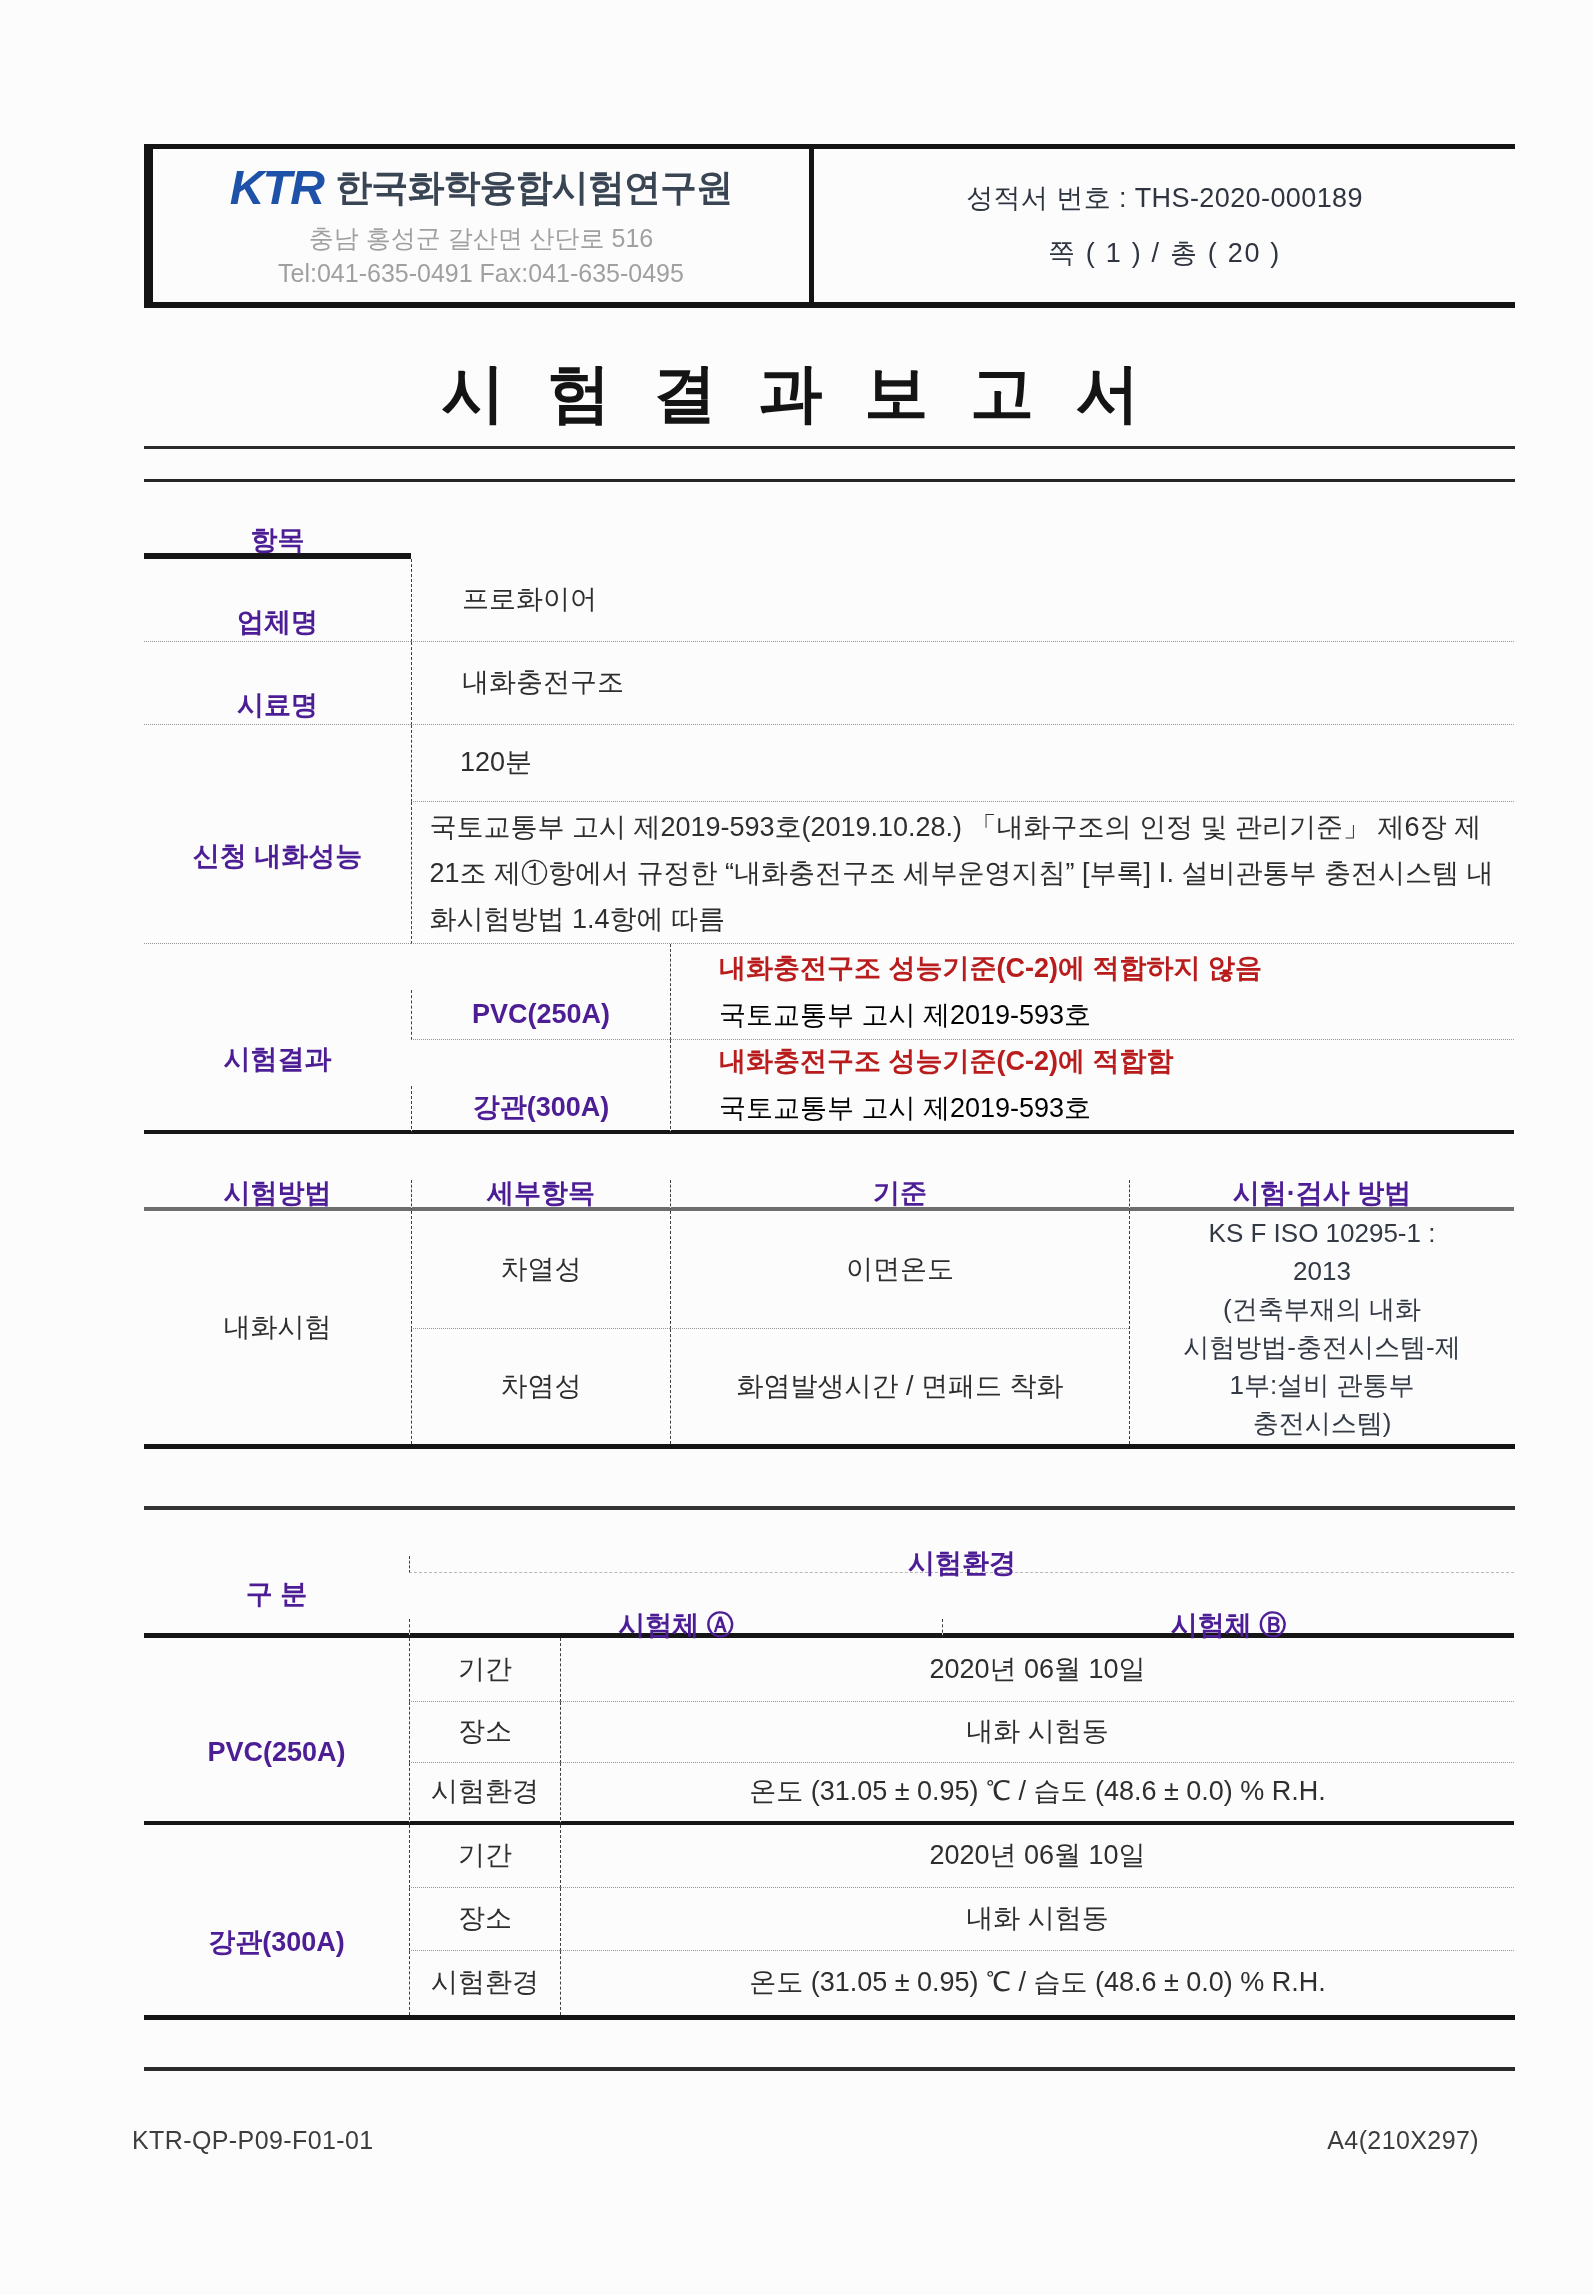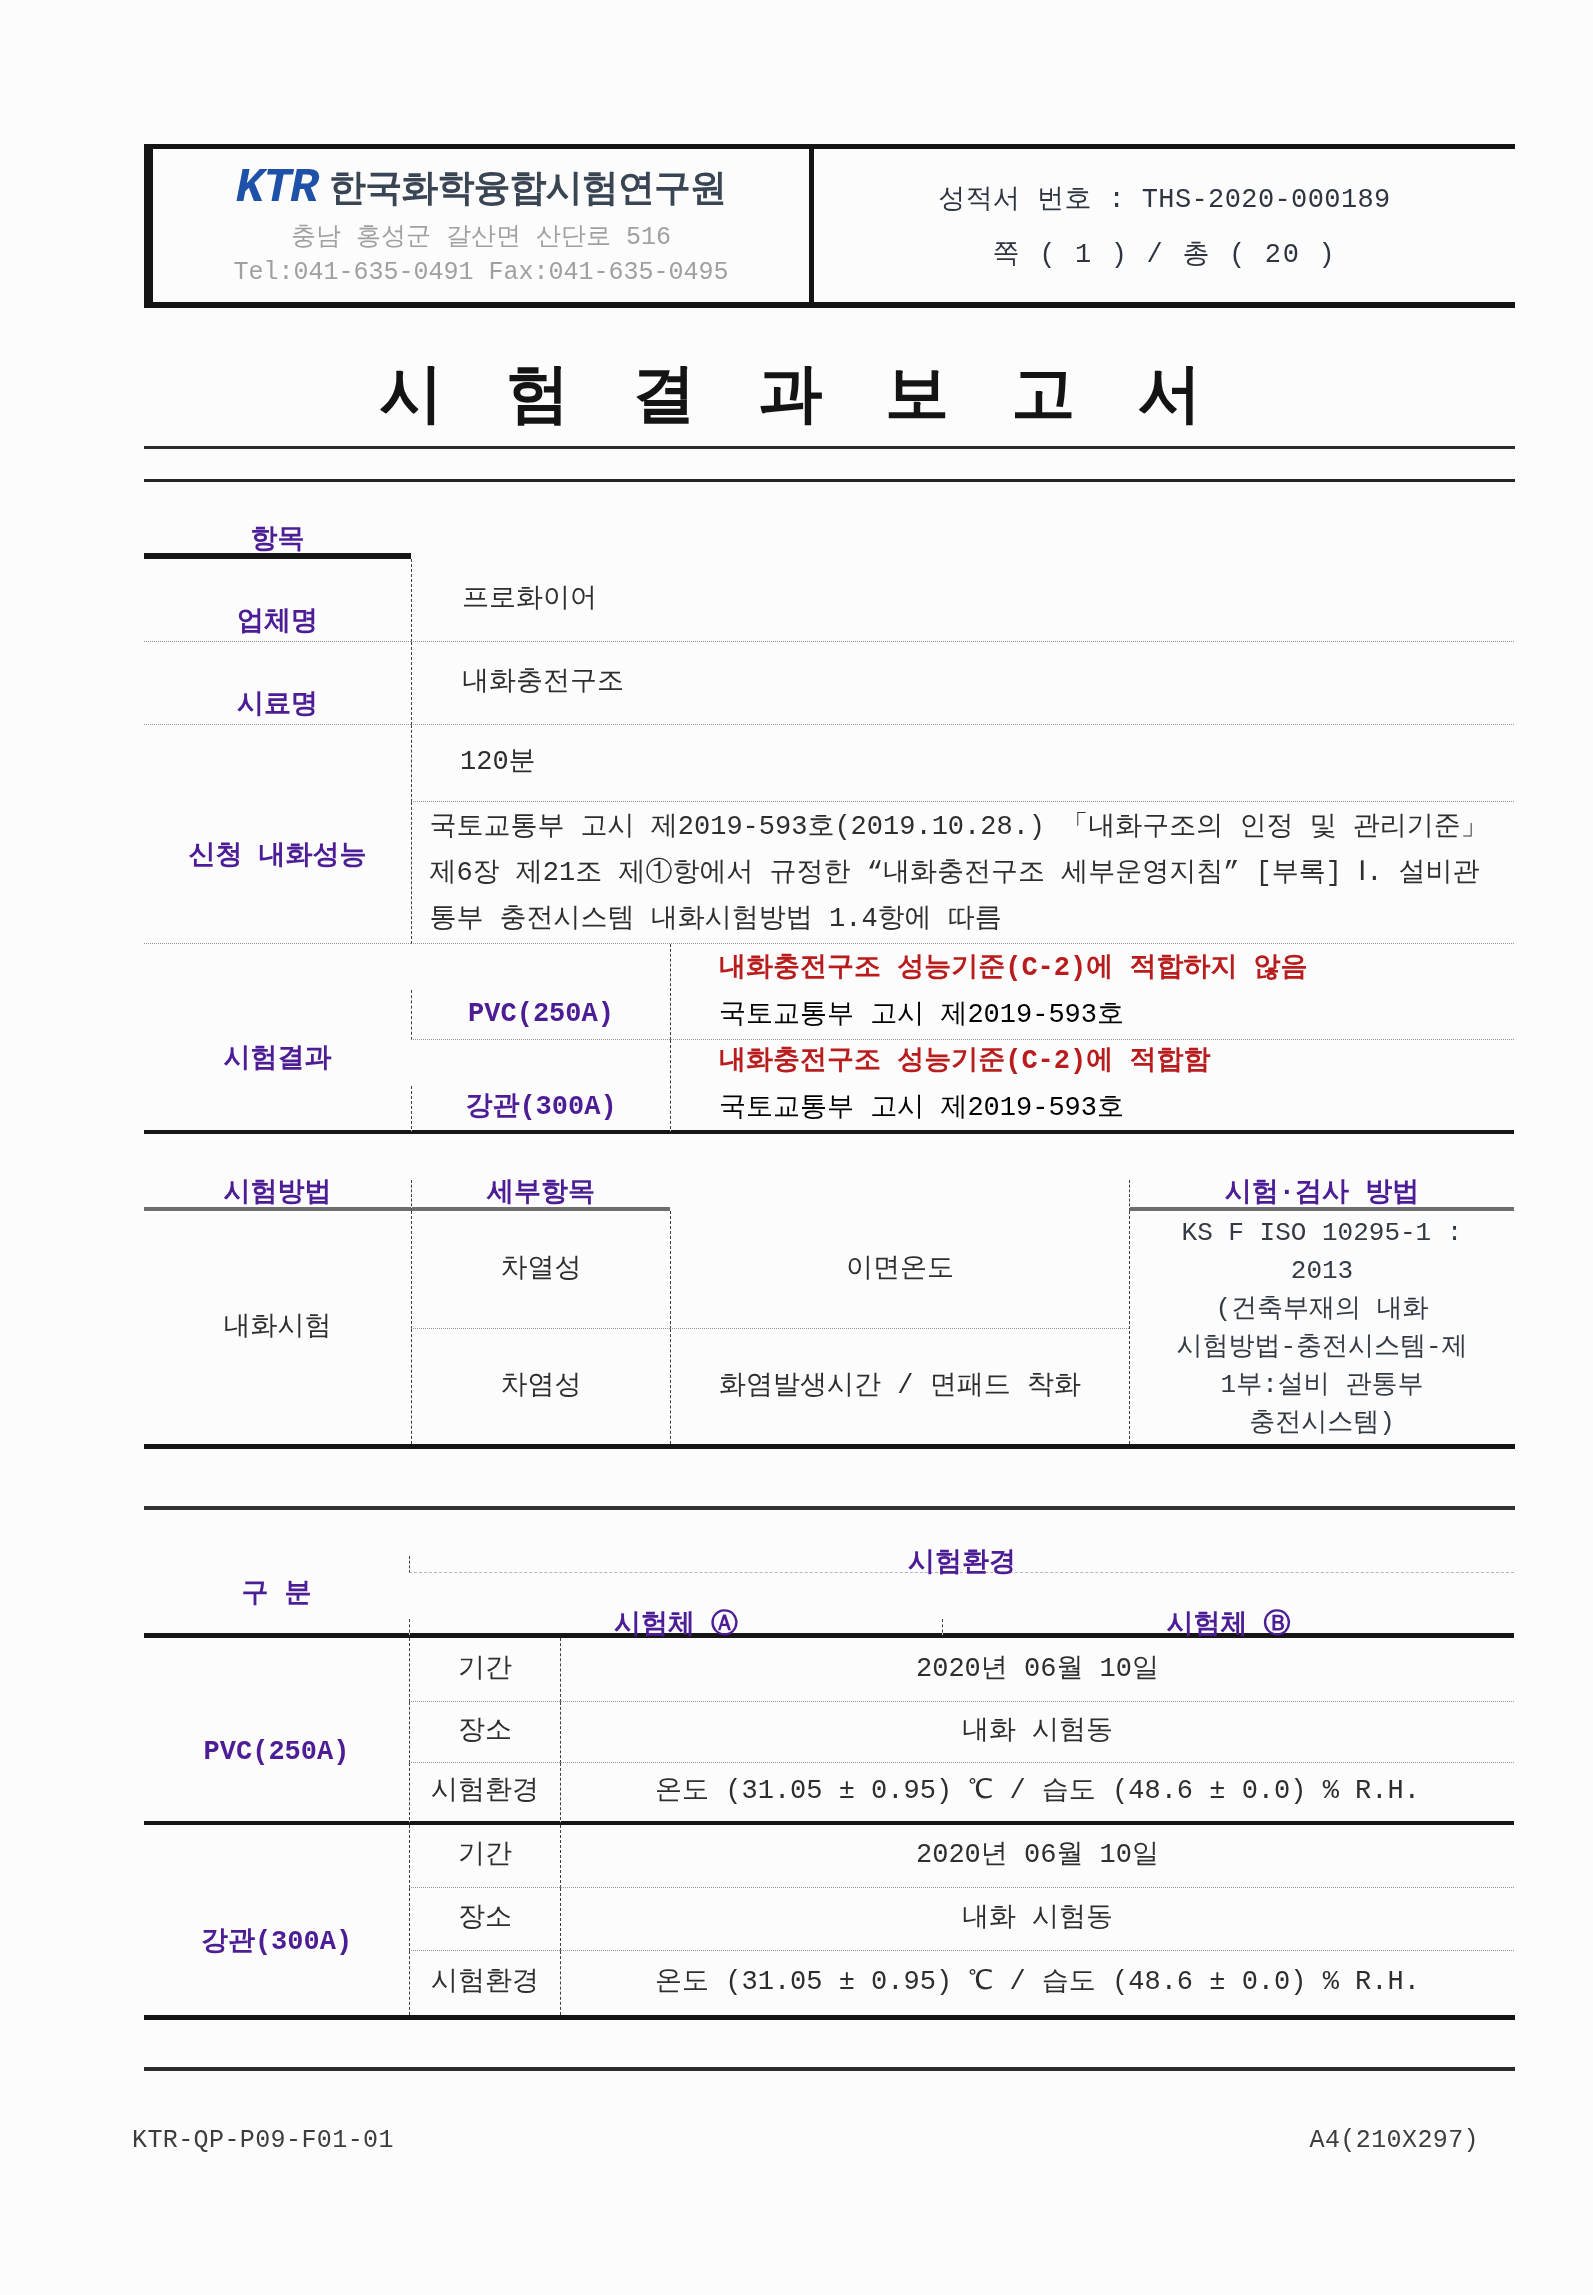"KTR" .page { font-family: Liberation Mono, monospace -> Liberation Sans, sans-serif }
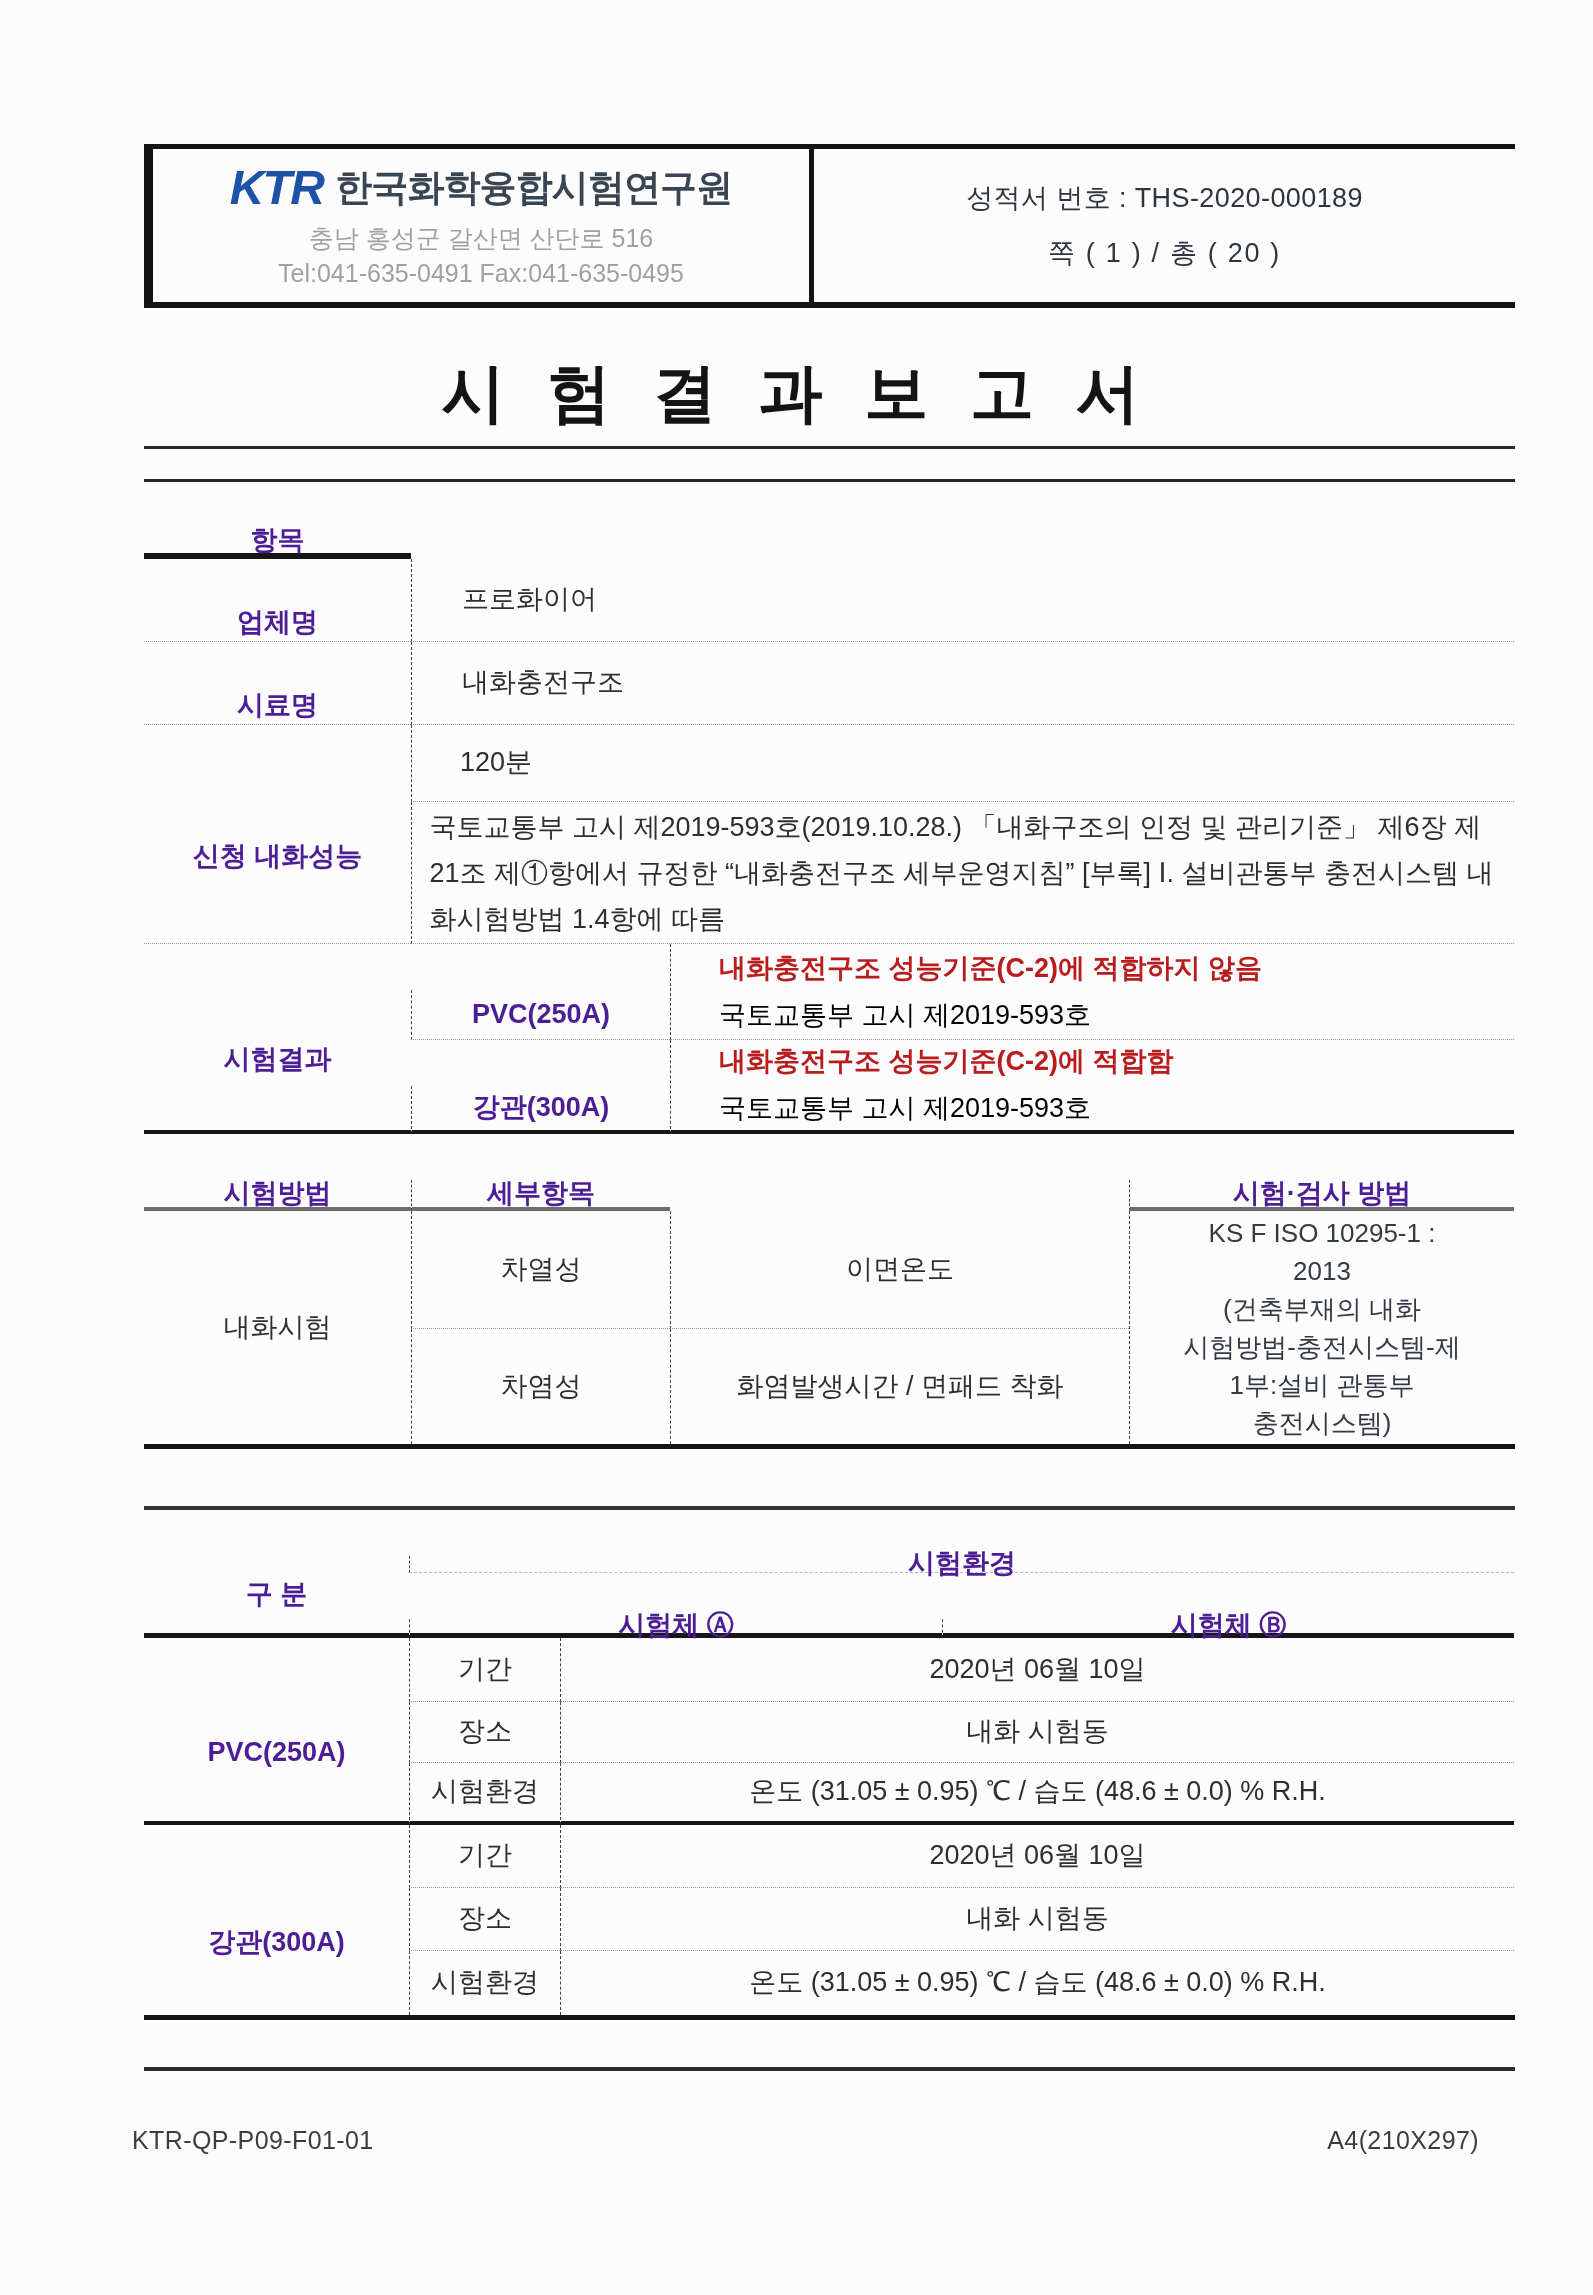"기준" div.cell { html: none -> <div>기준</div> }
